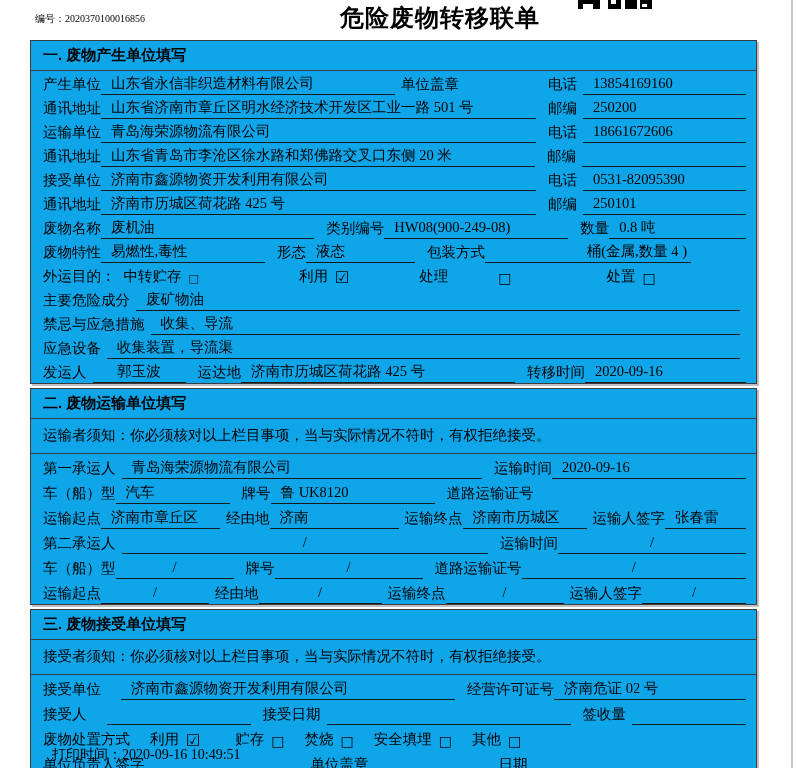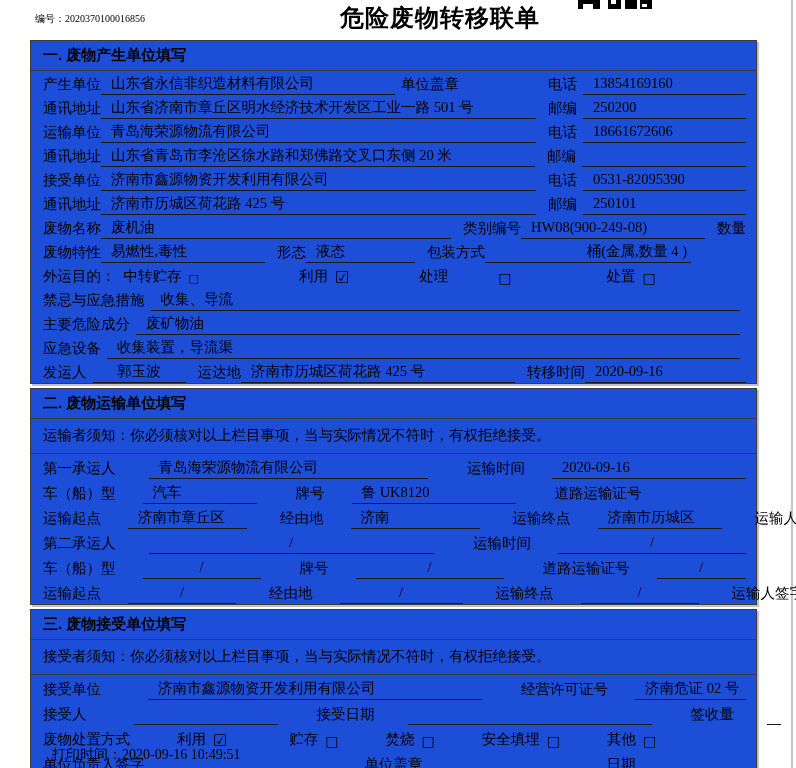"一. 废物产生单位填写" .box { background: #1d4ed8 -> #0ea5e9 }
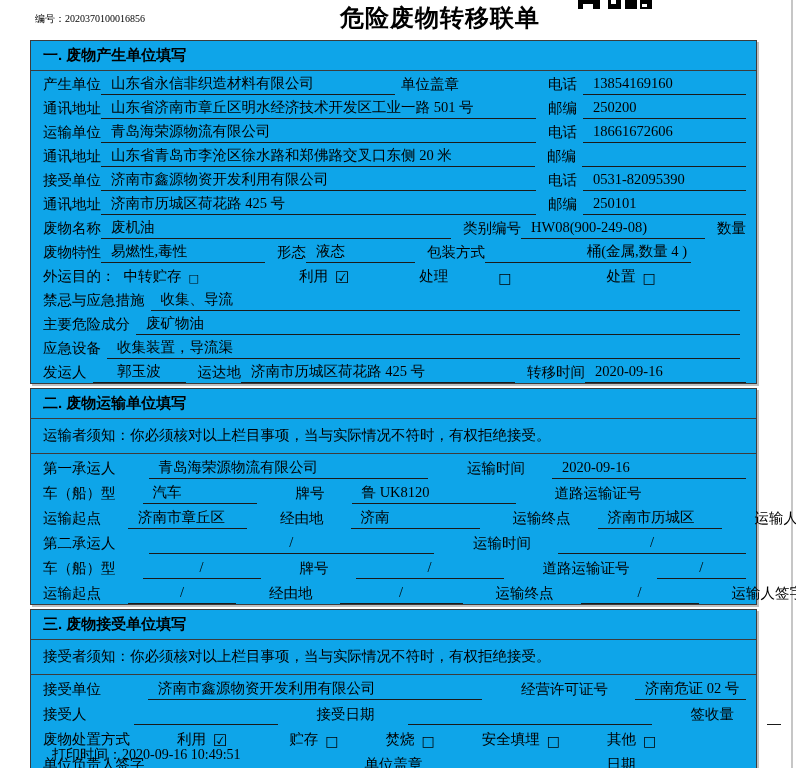"0.8 吨" span.val { html: none -> <span>0.8 吨</span> }
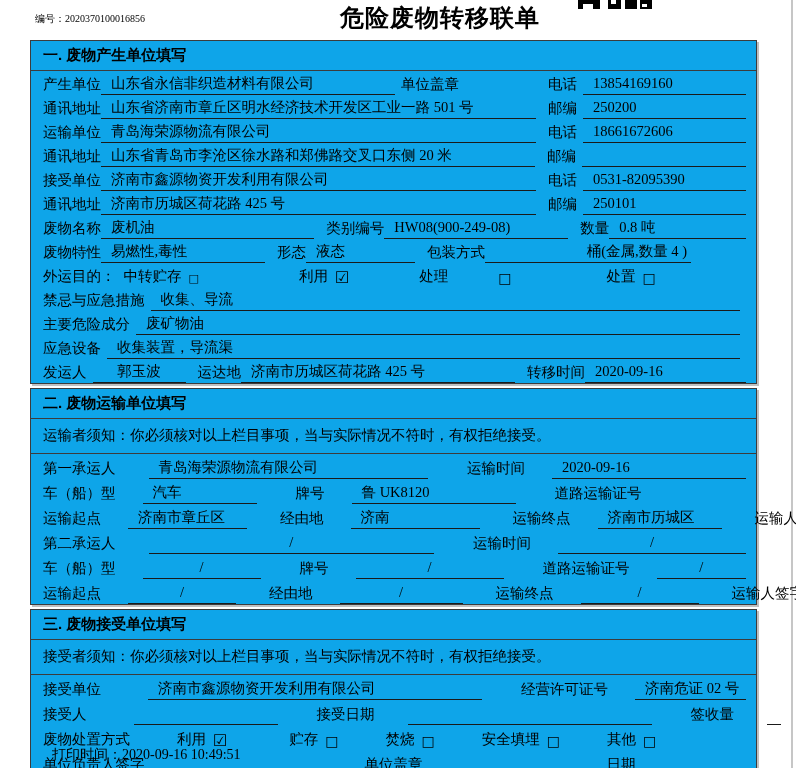"禁忌与应急措施" div.row { order: before "主要危险成分" -> after "主要危险成分" }
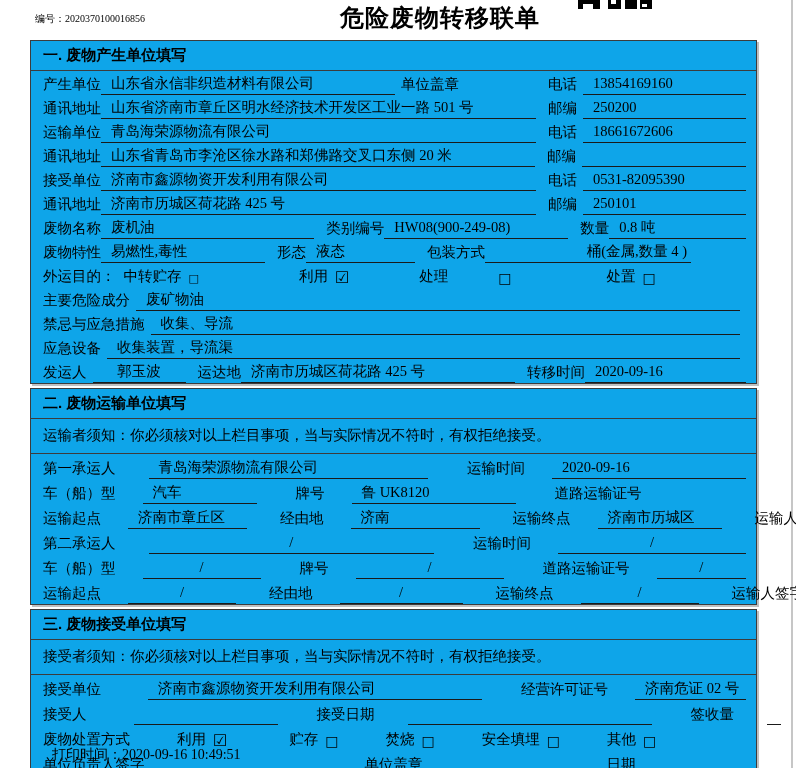"第一承运人" .row.h25 { gap: 27px -> none }
